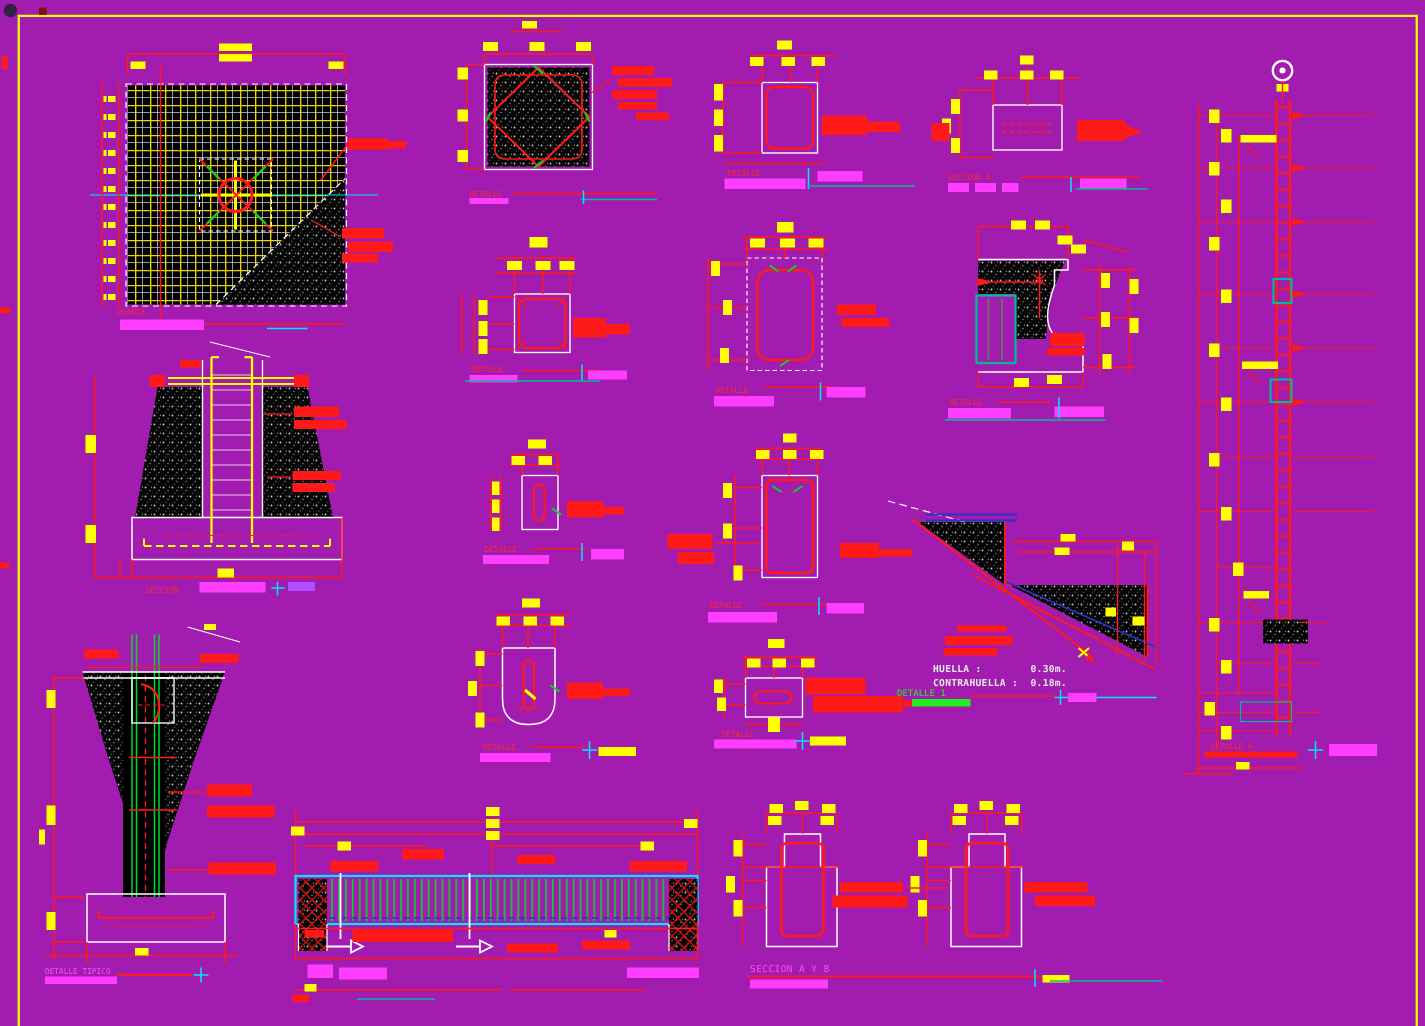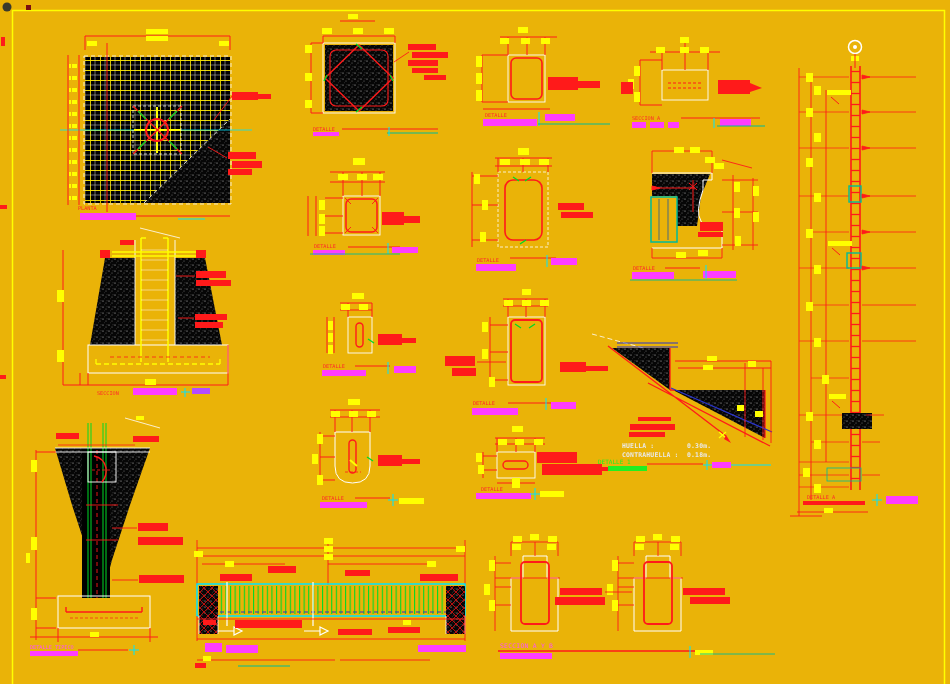"HUELLA :" .stage { background: #eab308 -> #a21caf }
